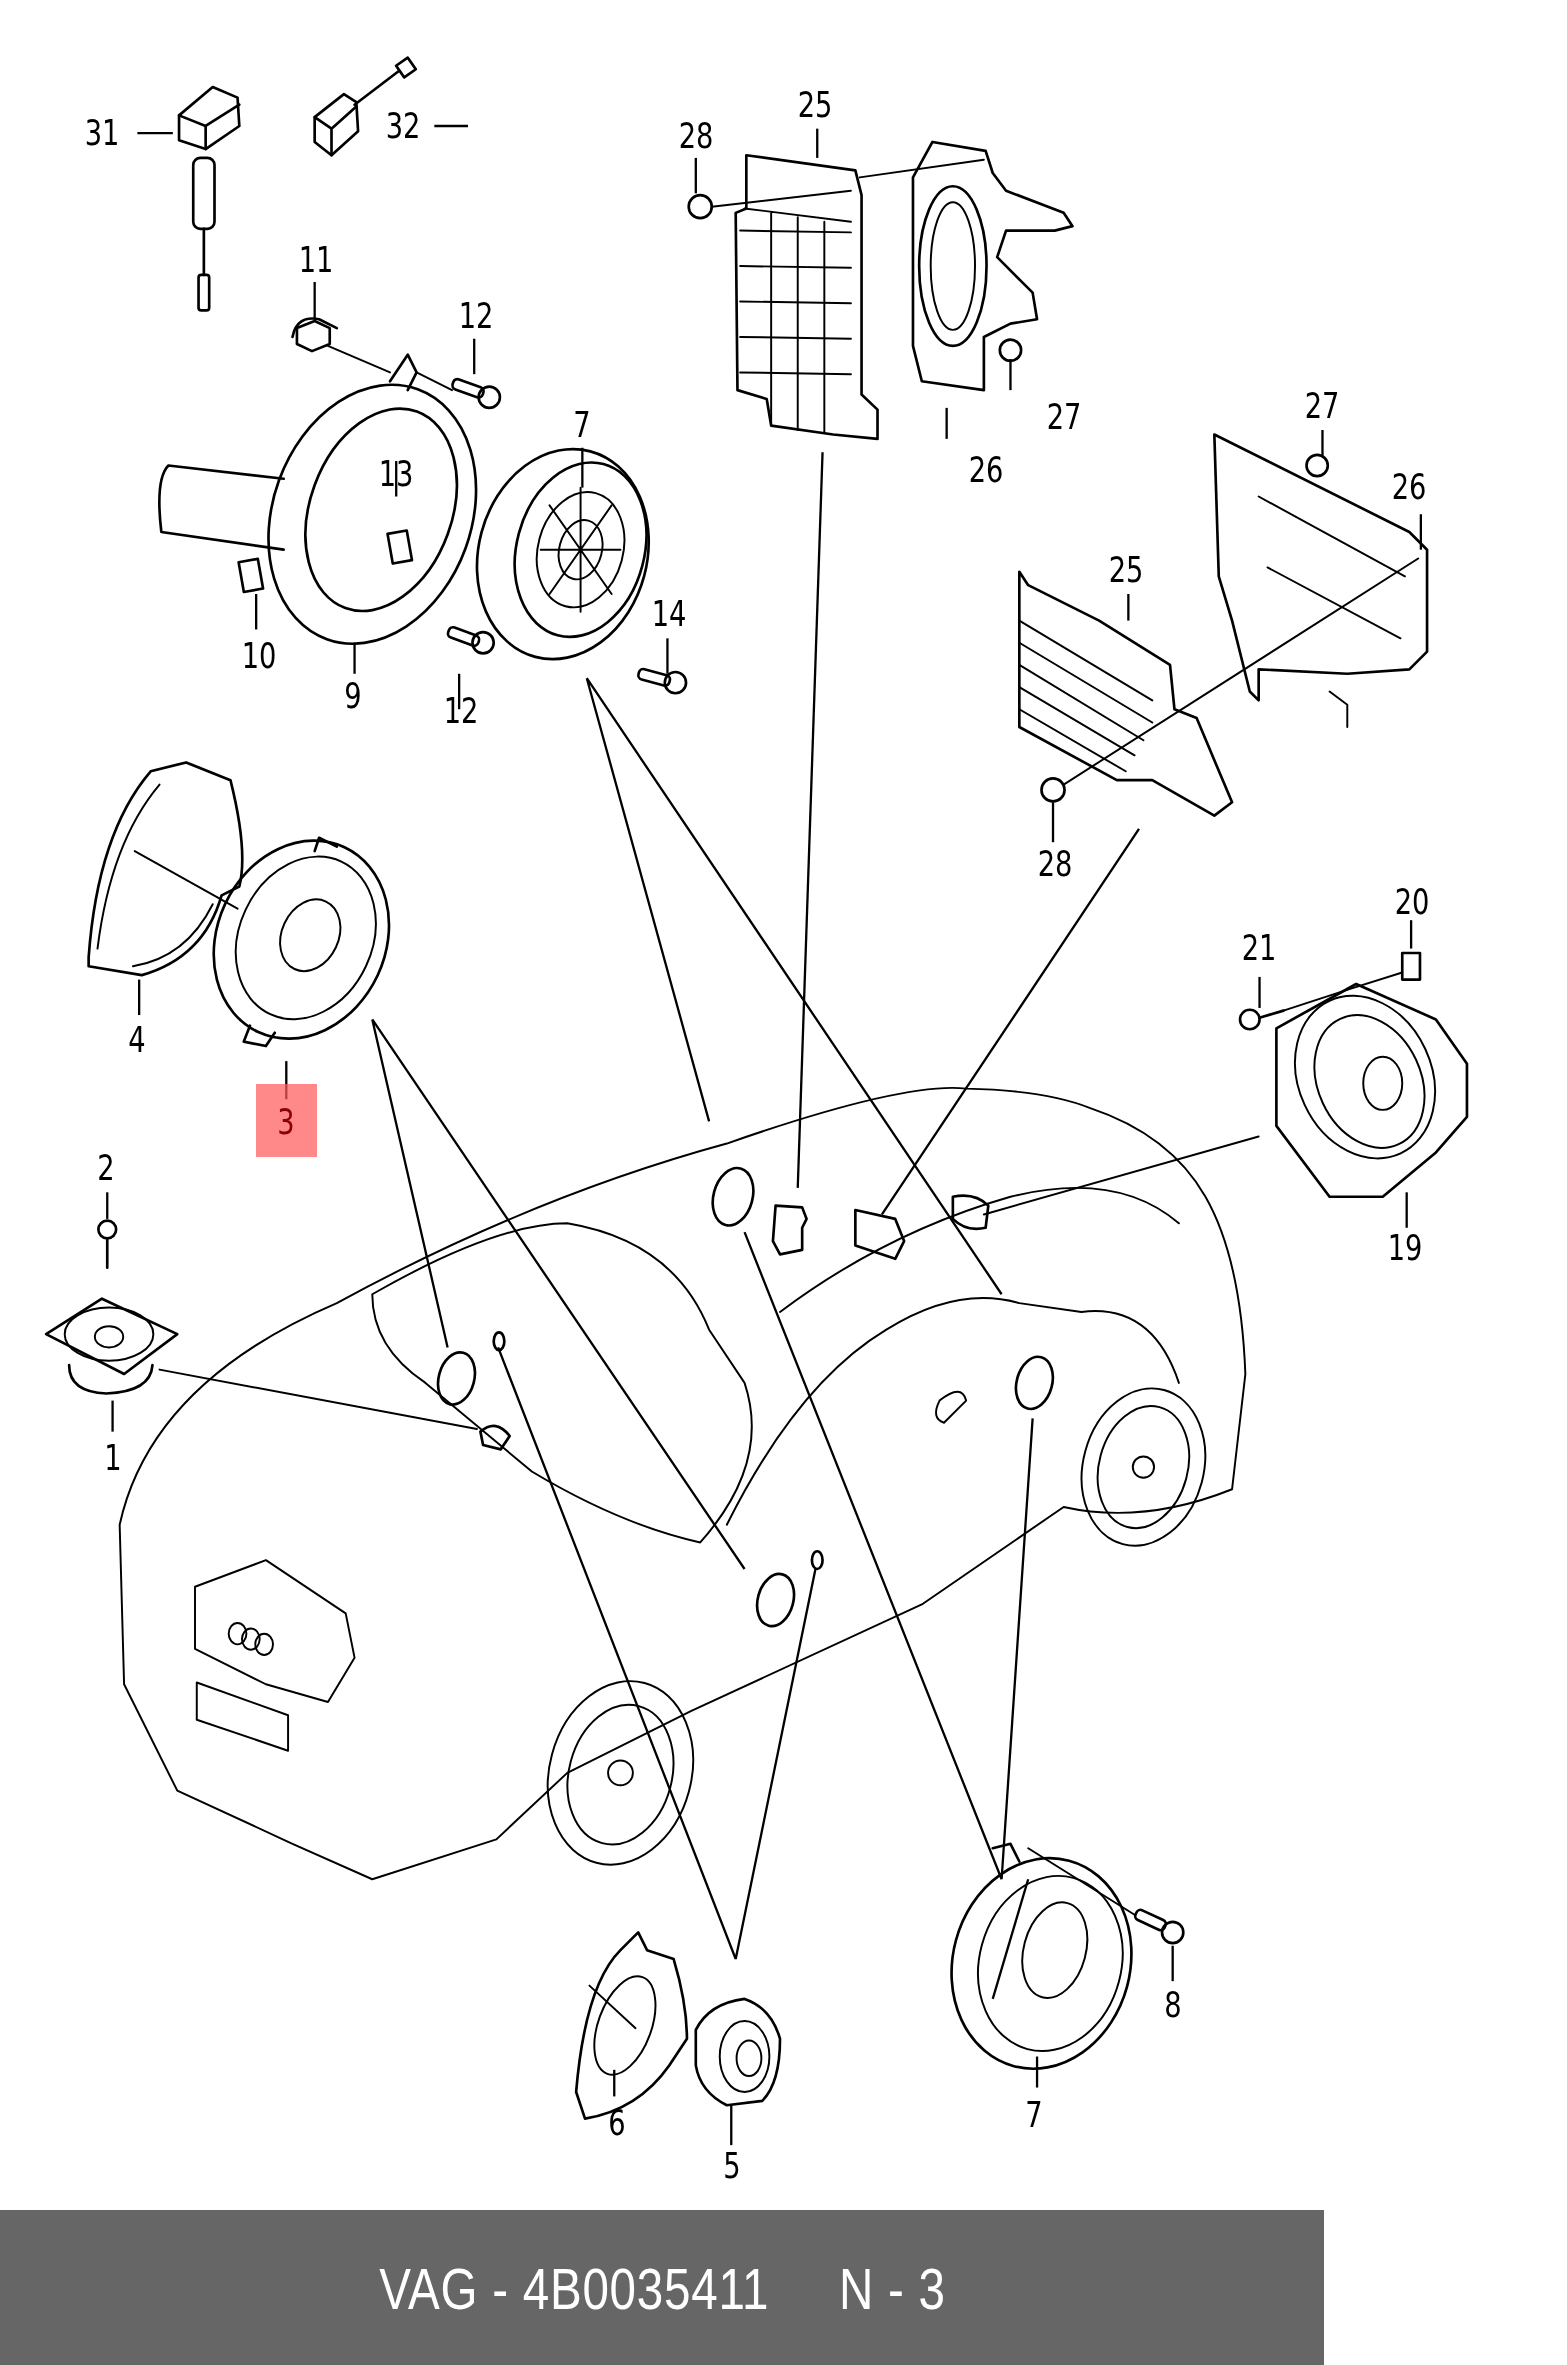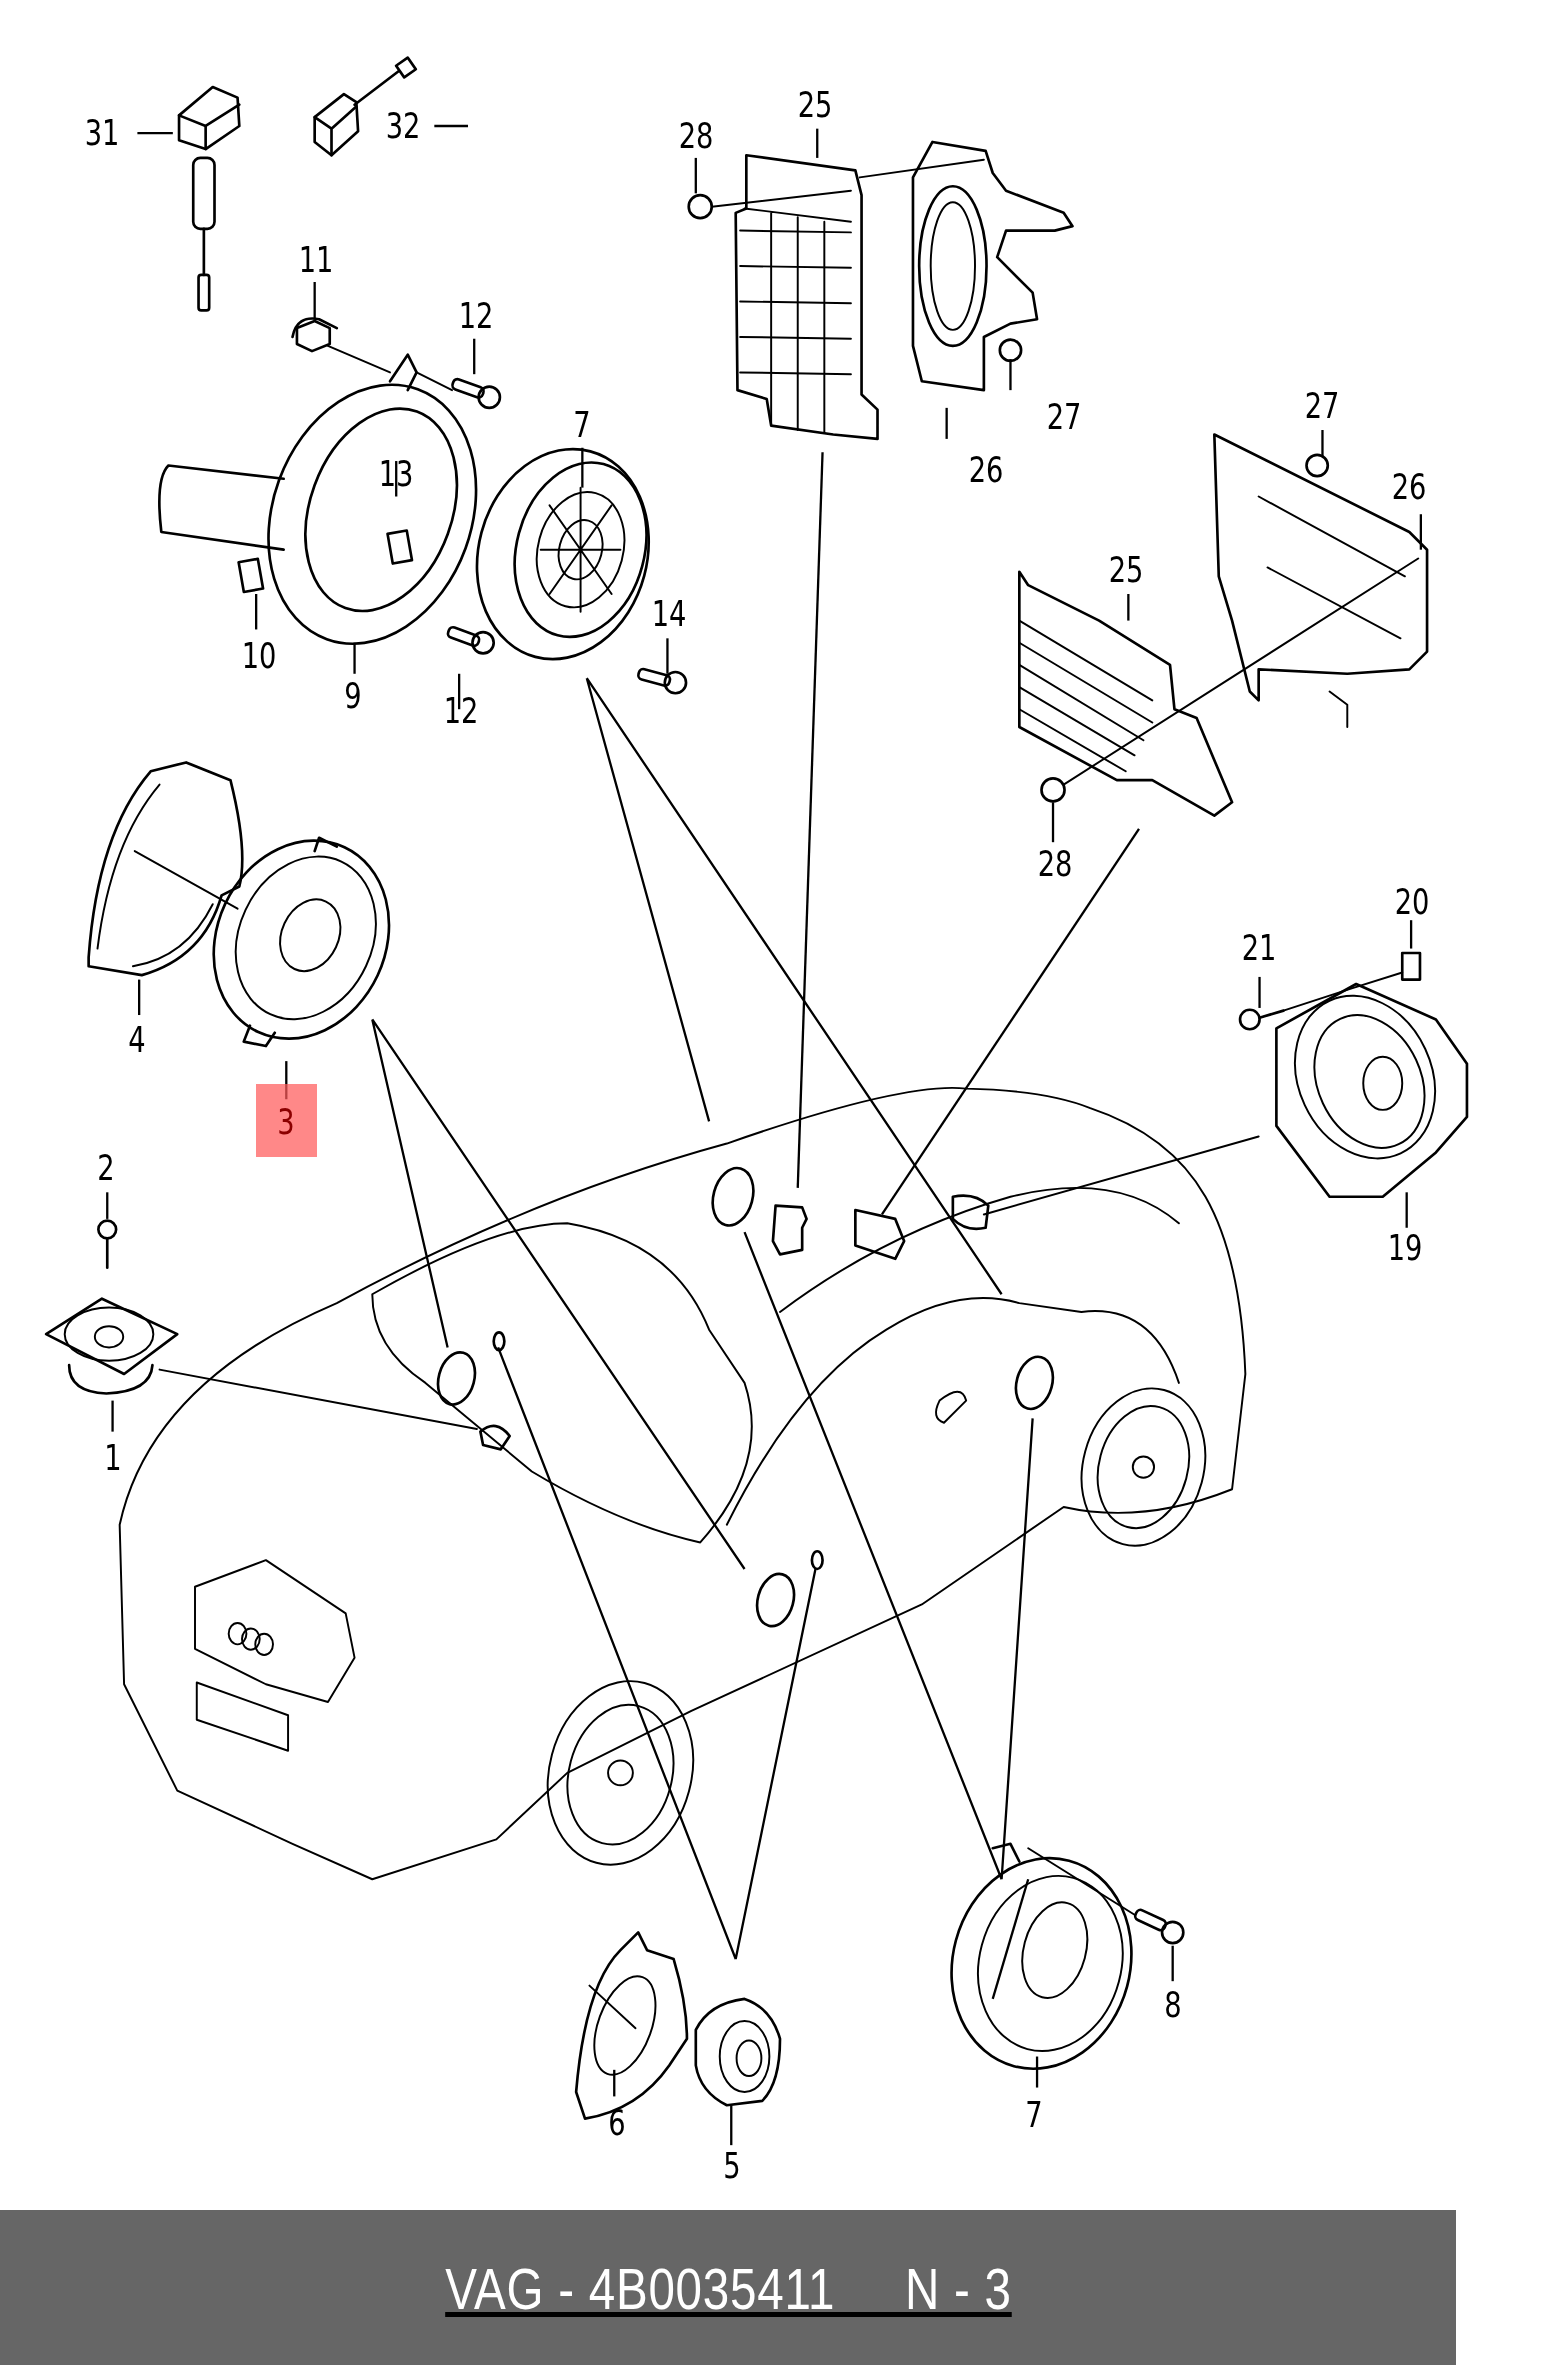"VAG - 4B0035411 N -" #footer { text-decoration: underline -> none; width: 1456px -> 1324px }
